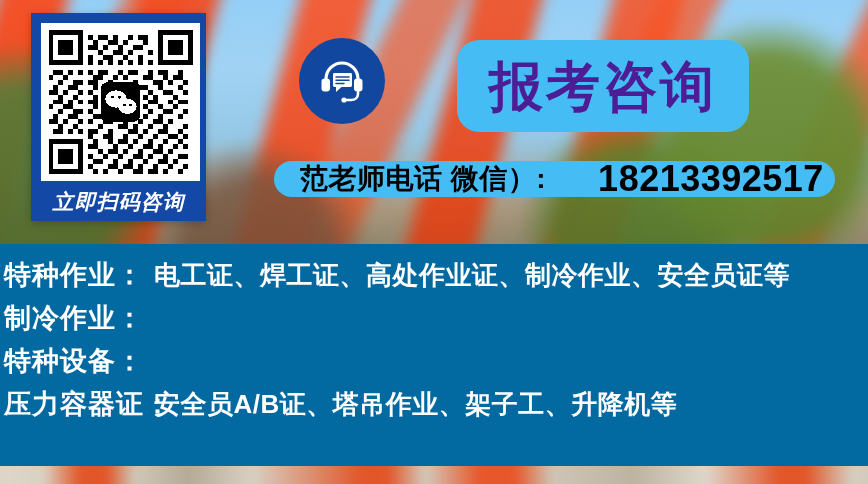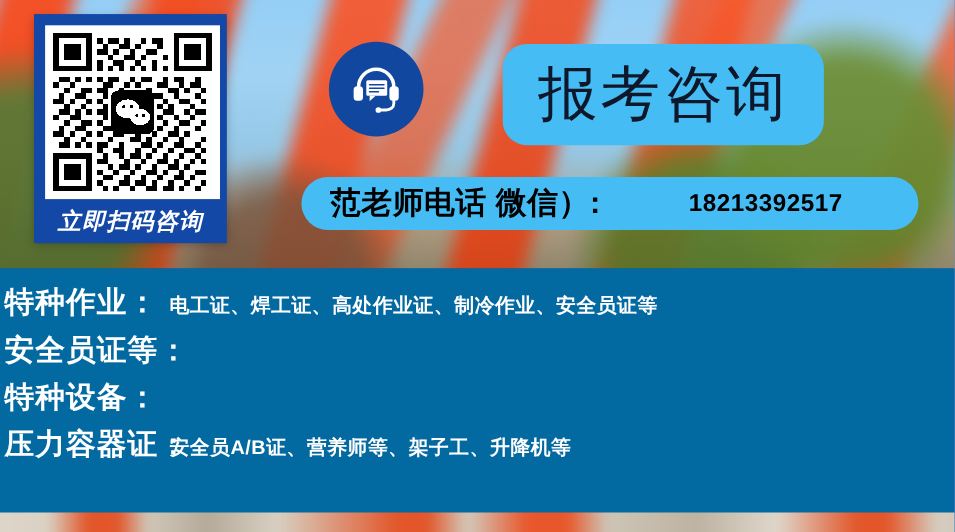"报考咨询" .cta-pill .cta-text { color: #0f172a -> #4c1d95; font-weight: normal -> bold }
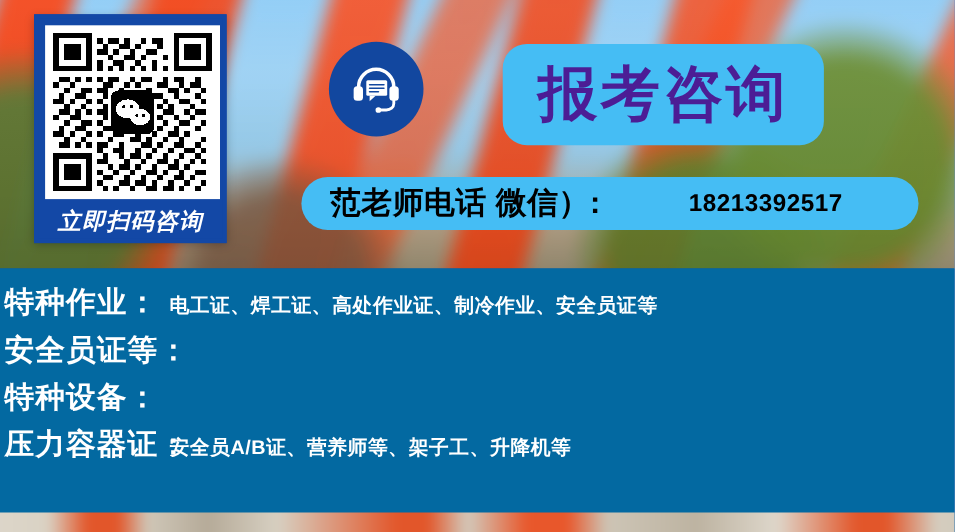"范老师电话 微信）:" .phone-pill { gap: 28px -> none; height: 48px -> 36px }
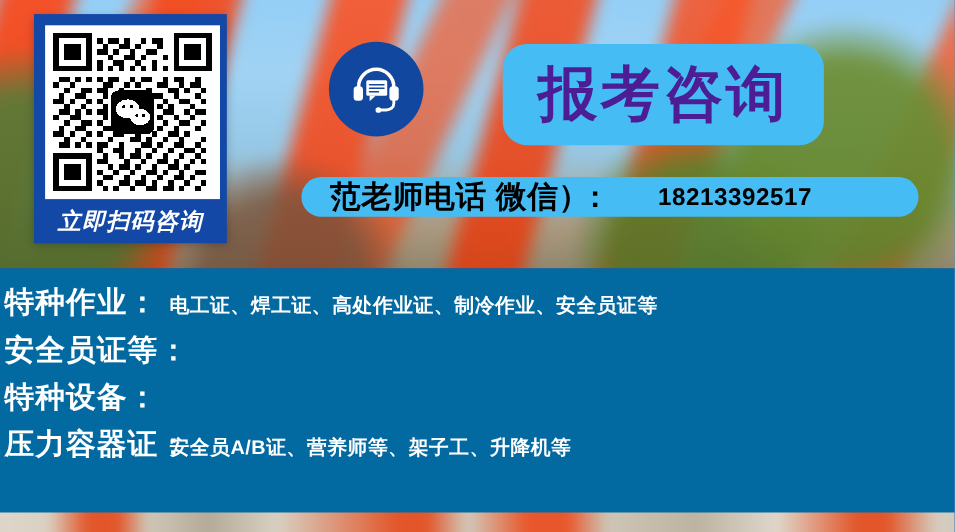"18213392517" .phone-number { font-size: 22px -> 36px }
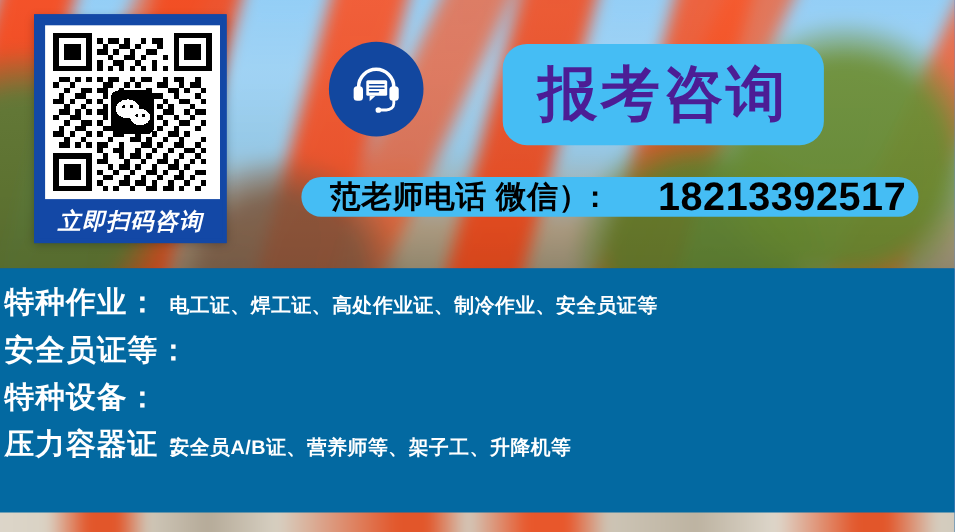"电工证、焊工证、高处作业证、制冷作业、安全员证等" .cat-value { font-size: 18px -> 26px }
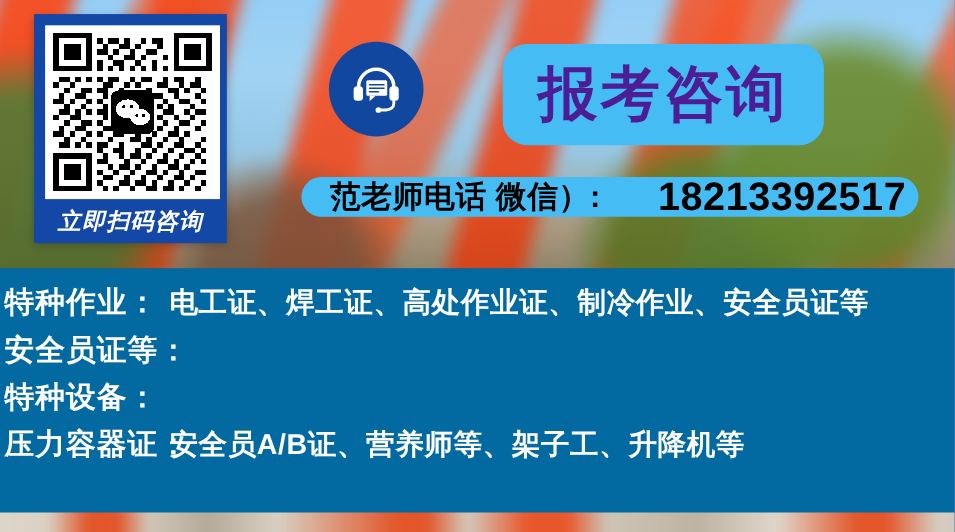"安全员证等：" span.cat-label { text: 安全员证等 -> 制冷作业 }
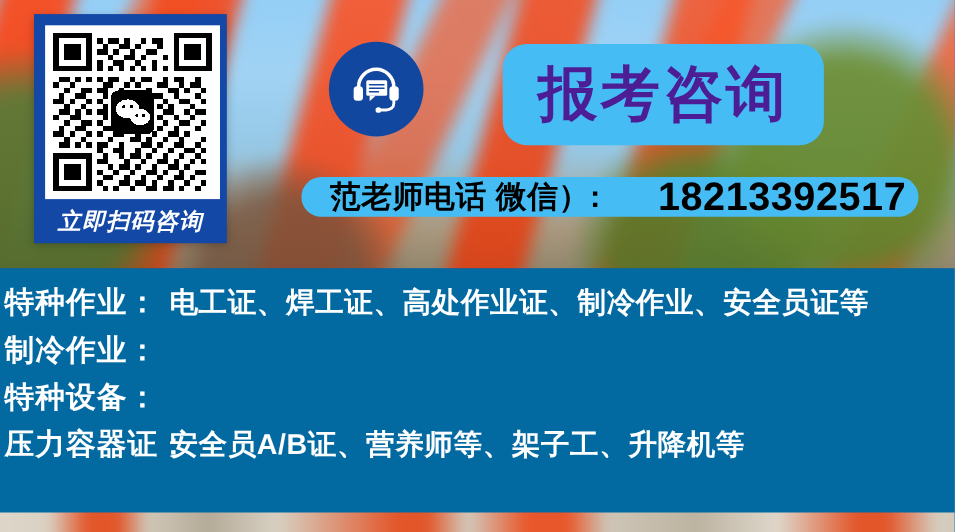"安全员A/B证、营养师等、架子工、升降机等" span.cat-value { text: 营养师等 -> 塔吊作业 }
